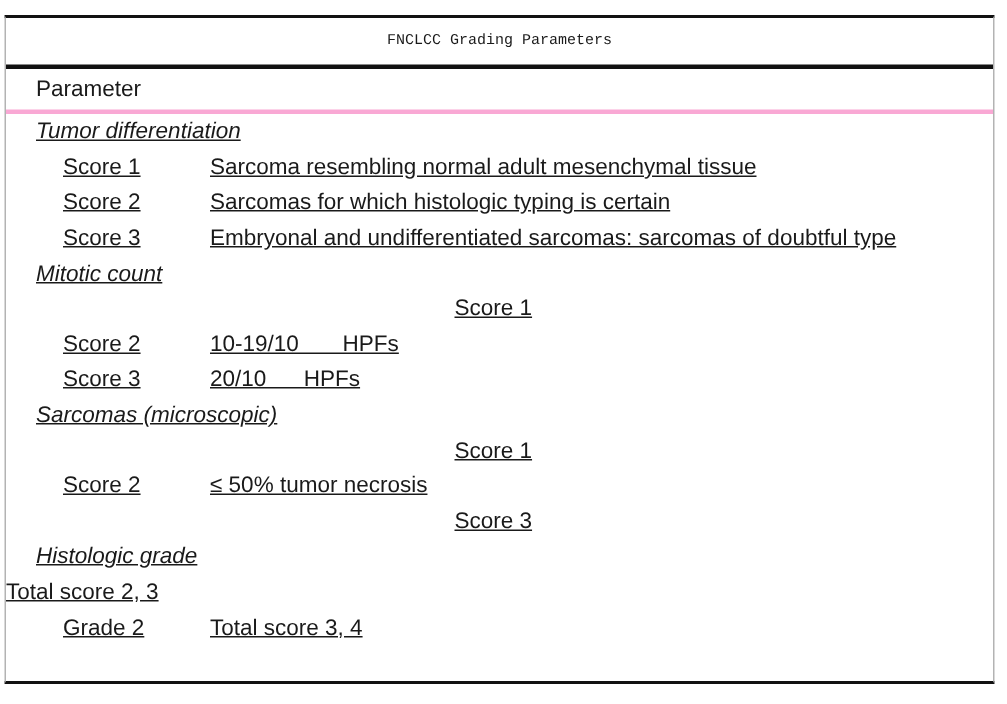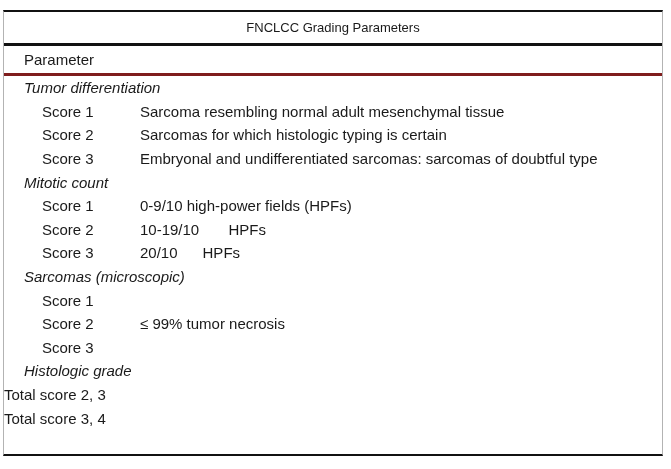"FNCLCC Grading Parameters" .title-row { font-family: none -> Liberation Mono, monospace; font-size: 13px -> 10px }
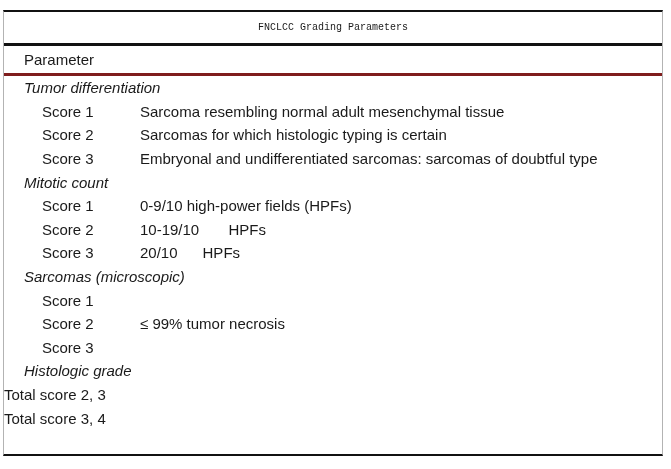"Parameter" .header-row { border-bottom: 3px solid #7f1d1d -> 3px solid #f9a8d4 }
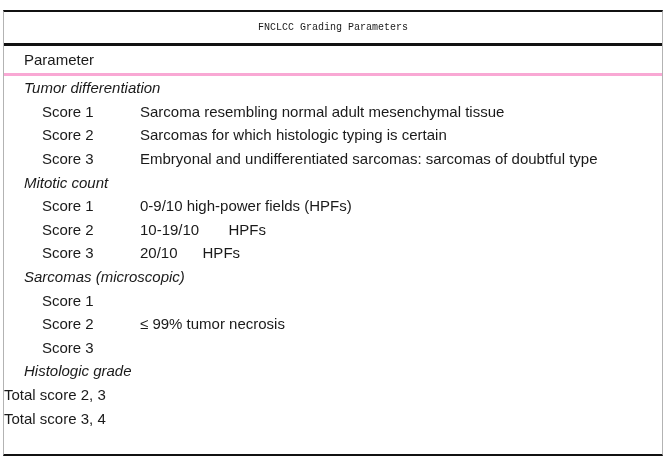"Tumor differentiation" .tbody { text-decoration: none -> underline }
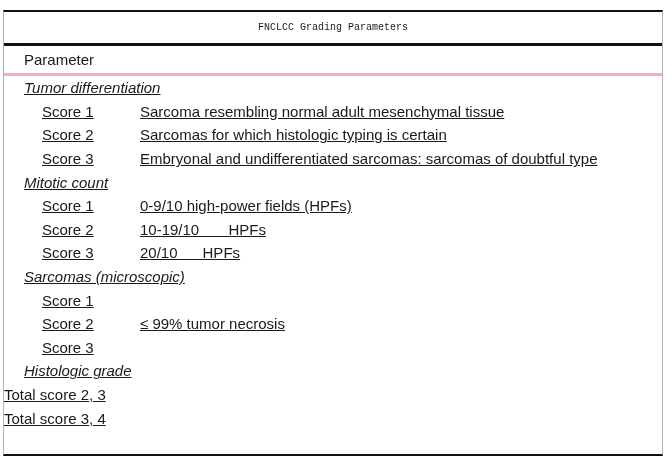"Score 1" .data-row { justify-content: none -> center }
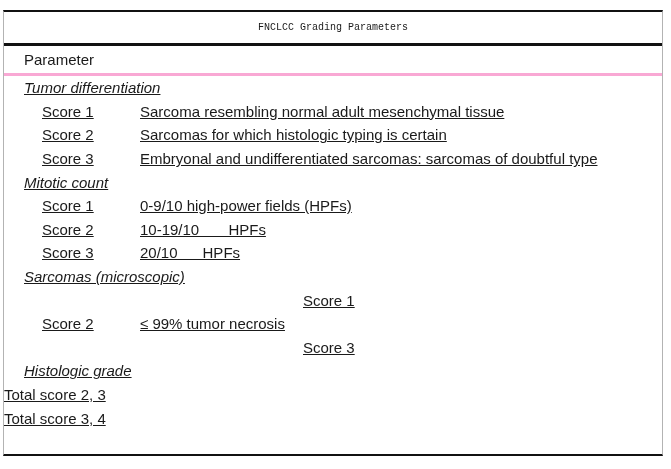"0-9/10 high-power fields (HPFs)" div.crit-cell { html: <div>0-9/10 high-power fields (HPFs)</div> -> none }
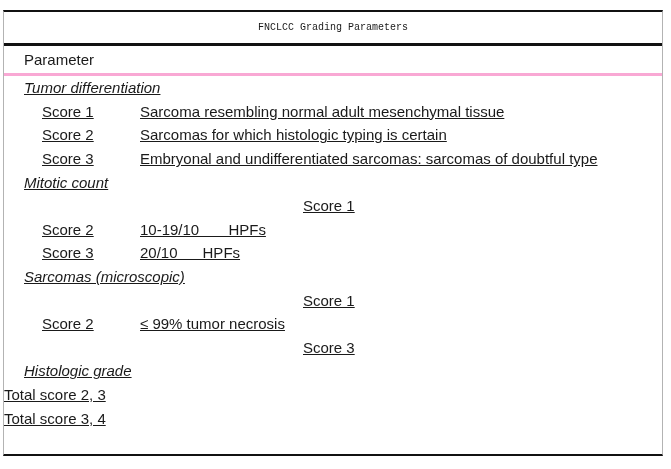"≤ 99% tumor necrosis" div.crit-cell { text: 99% -> 50% }
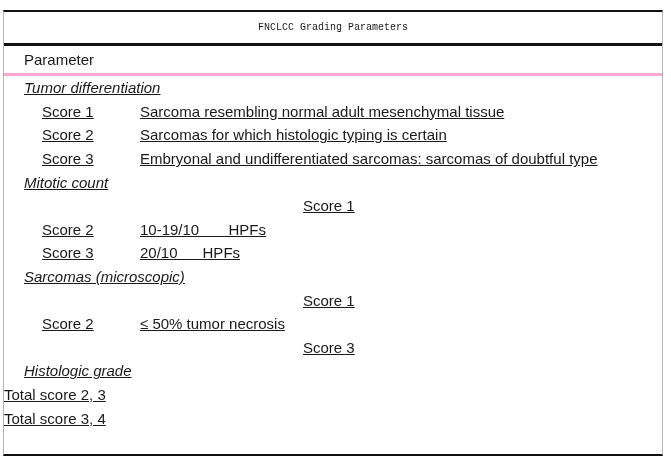"Grade 2" div.param-cell { html: none -> <div>Grade 2</div> }
